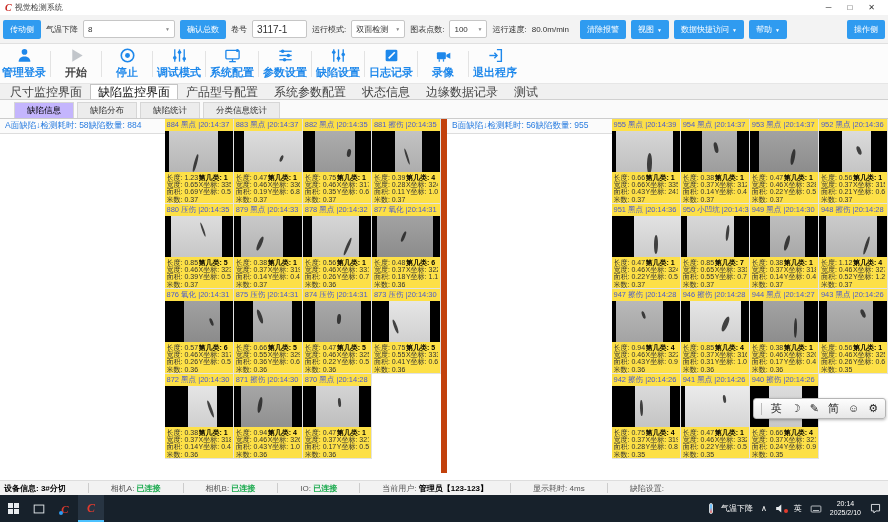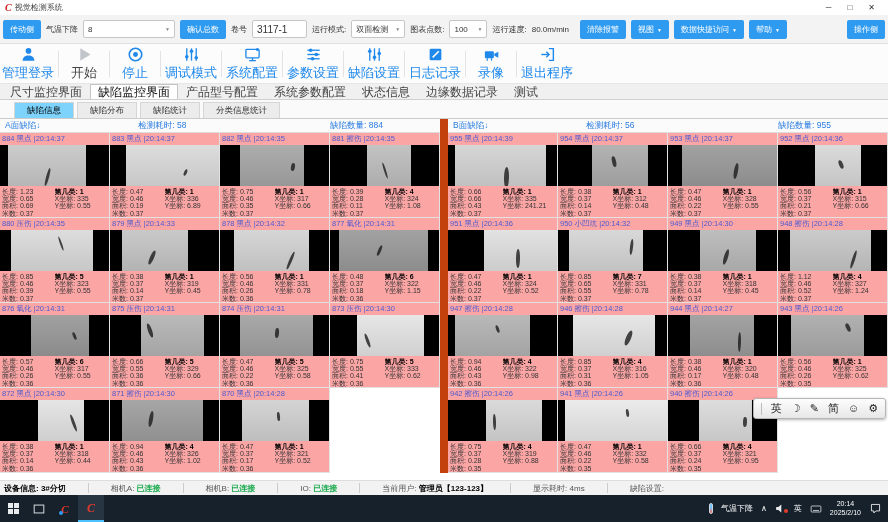"管理登录" .alabel { font-size: 13px -> 11px; font-weight: none -> bold }
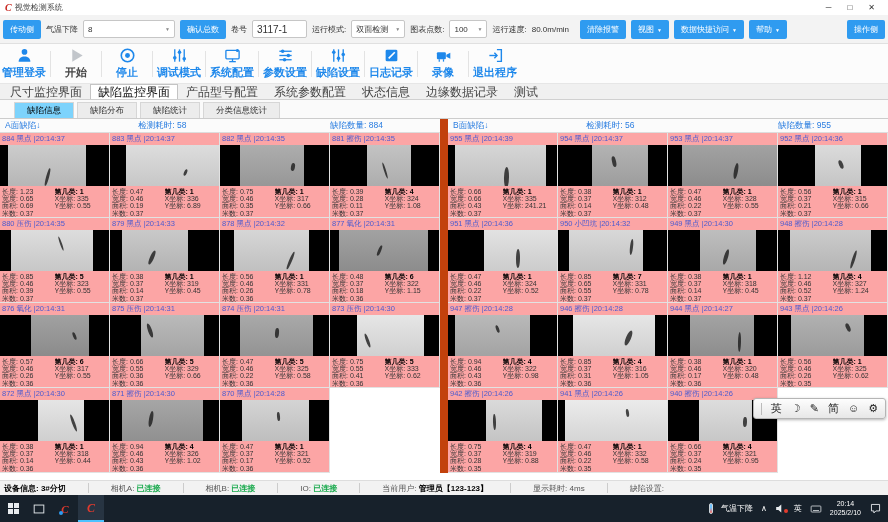"缺陷信息" .stab.active { background: #7dd3fc -> #c4b5fd }
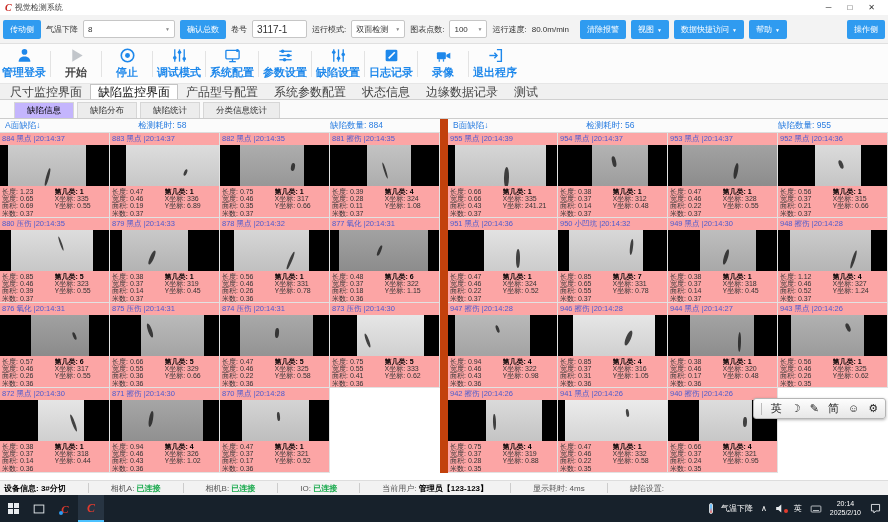"A面缺陷↓" .panel { flex-direction: column -> row }
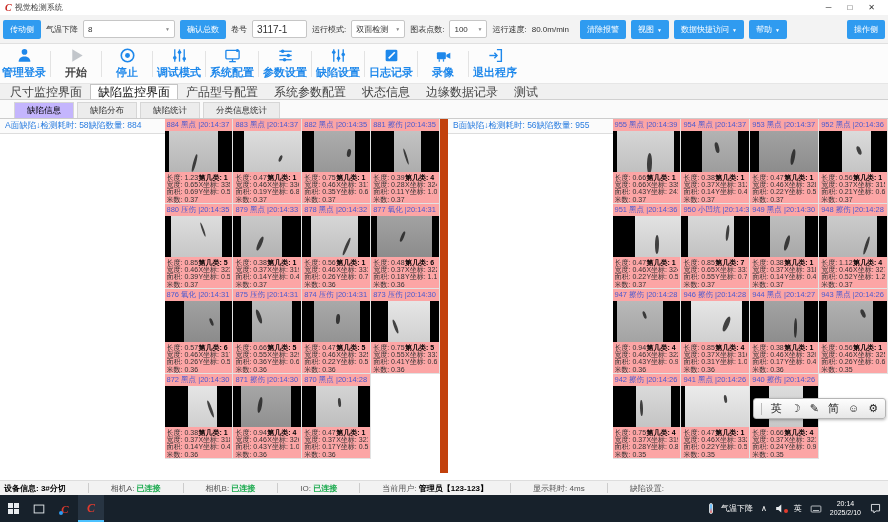"884 黑点 |20:14:37" .cell { background: #fca5a5 -> #fde047 }
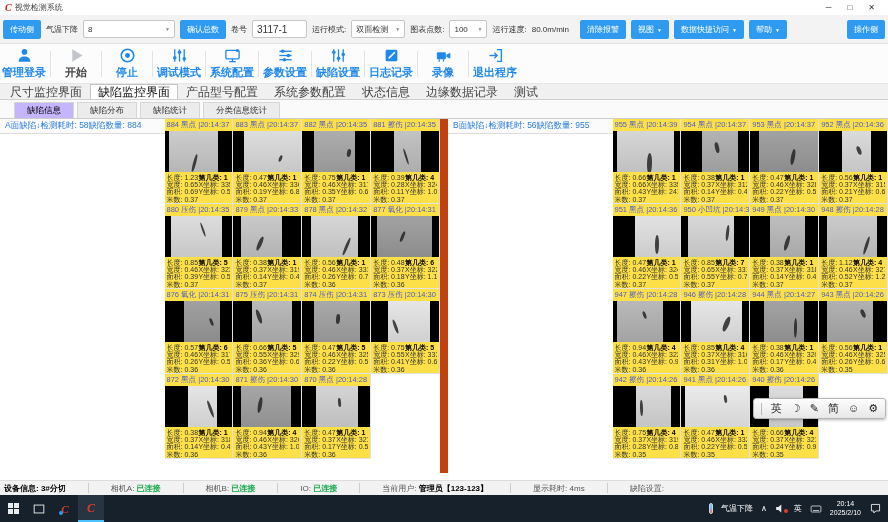"B面缺陷↓" .panel + .panel { border-left: 8px solid #c2410c -> 6px solid #c2410c }
